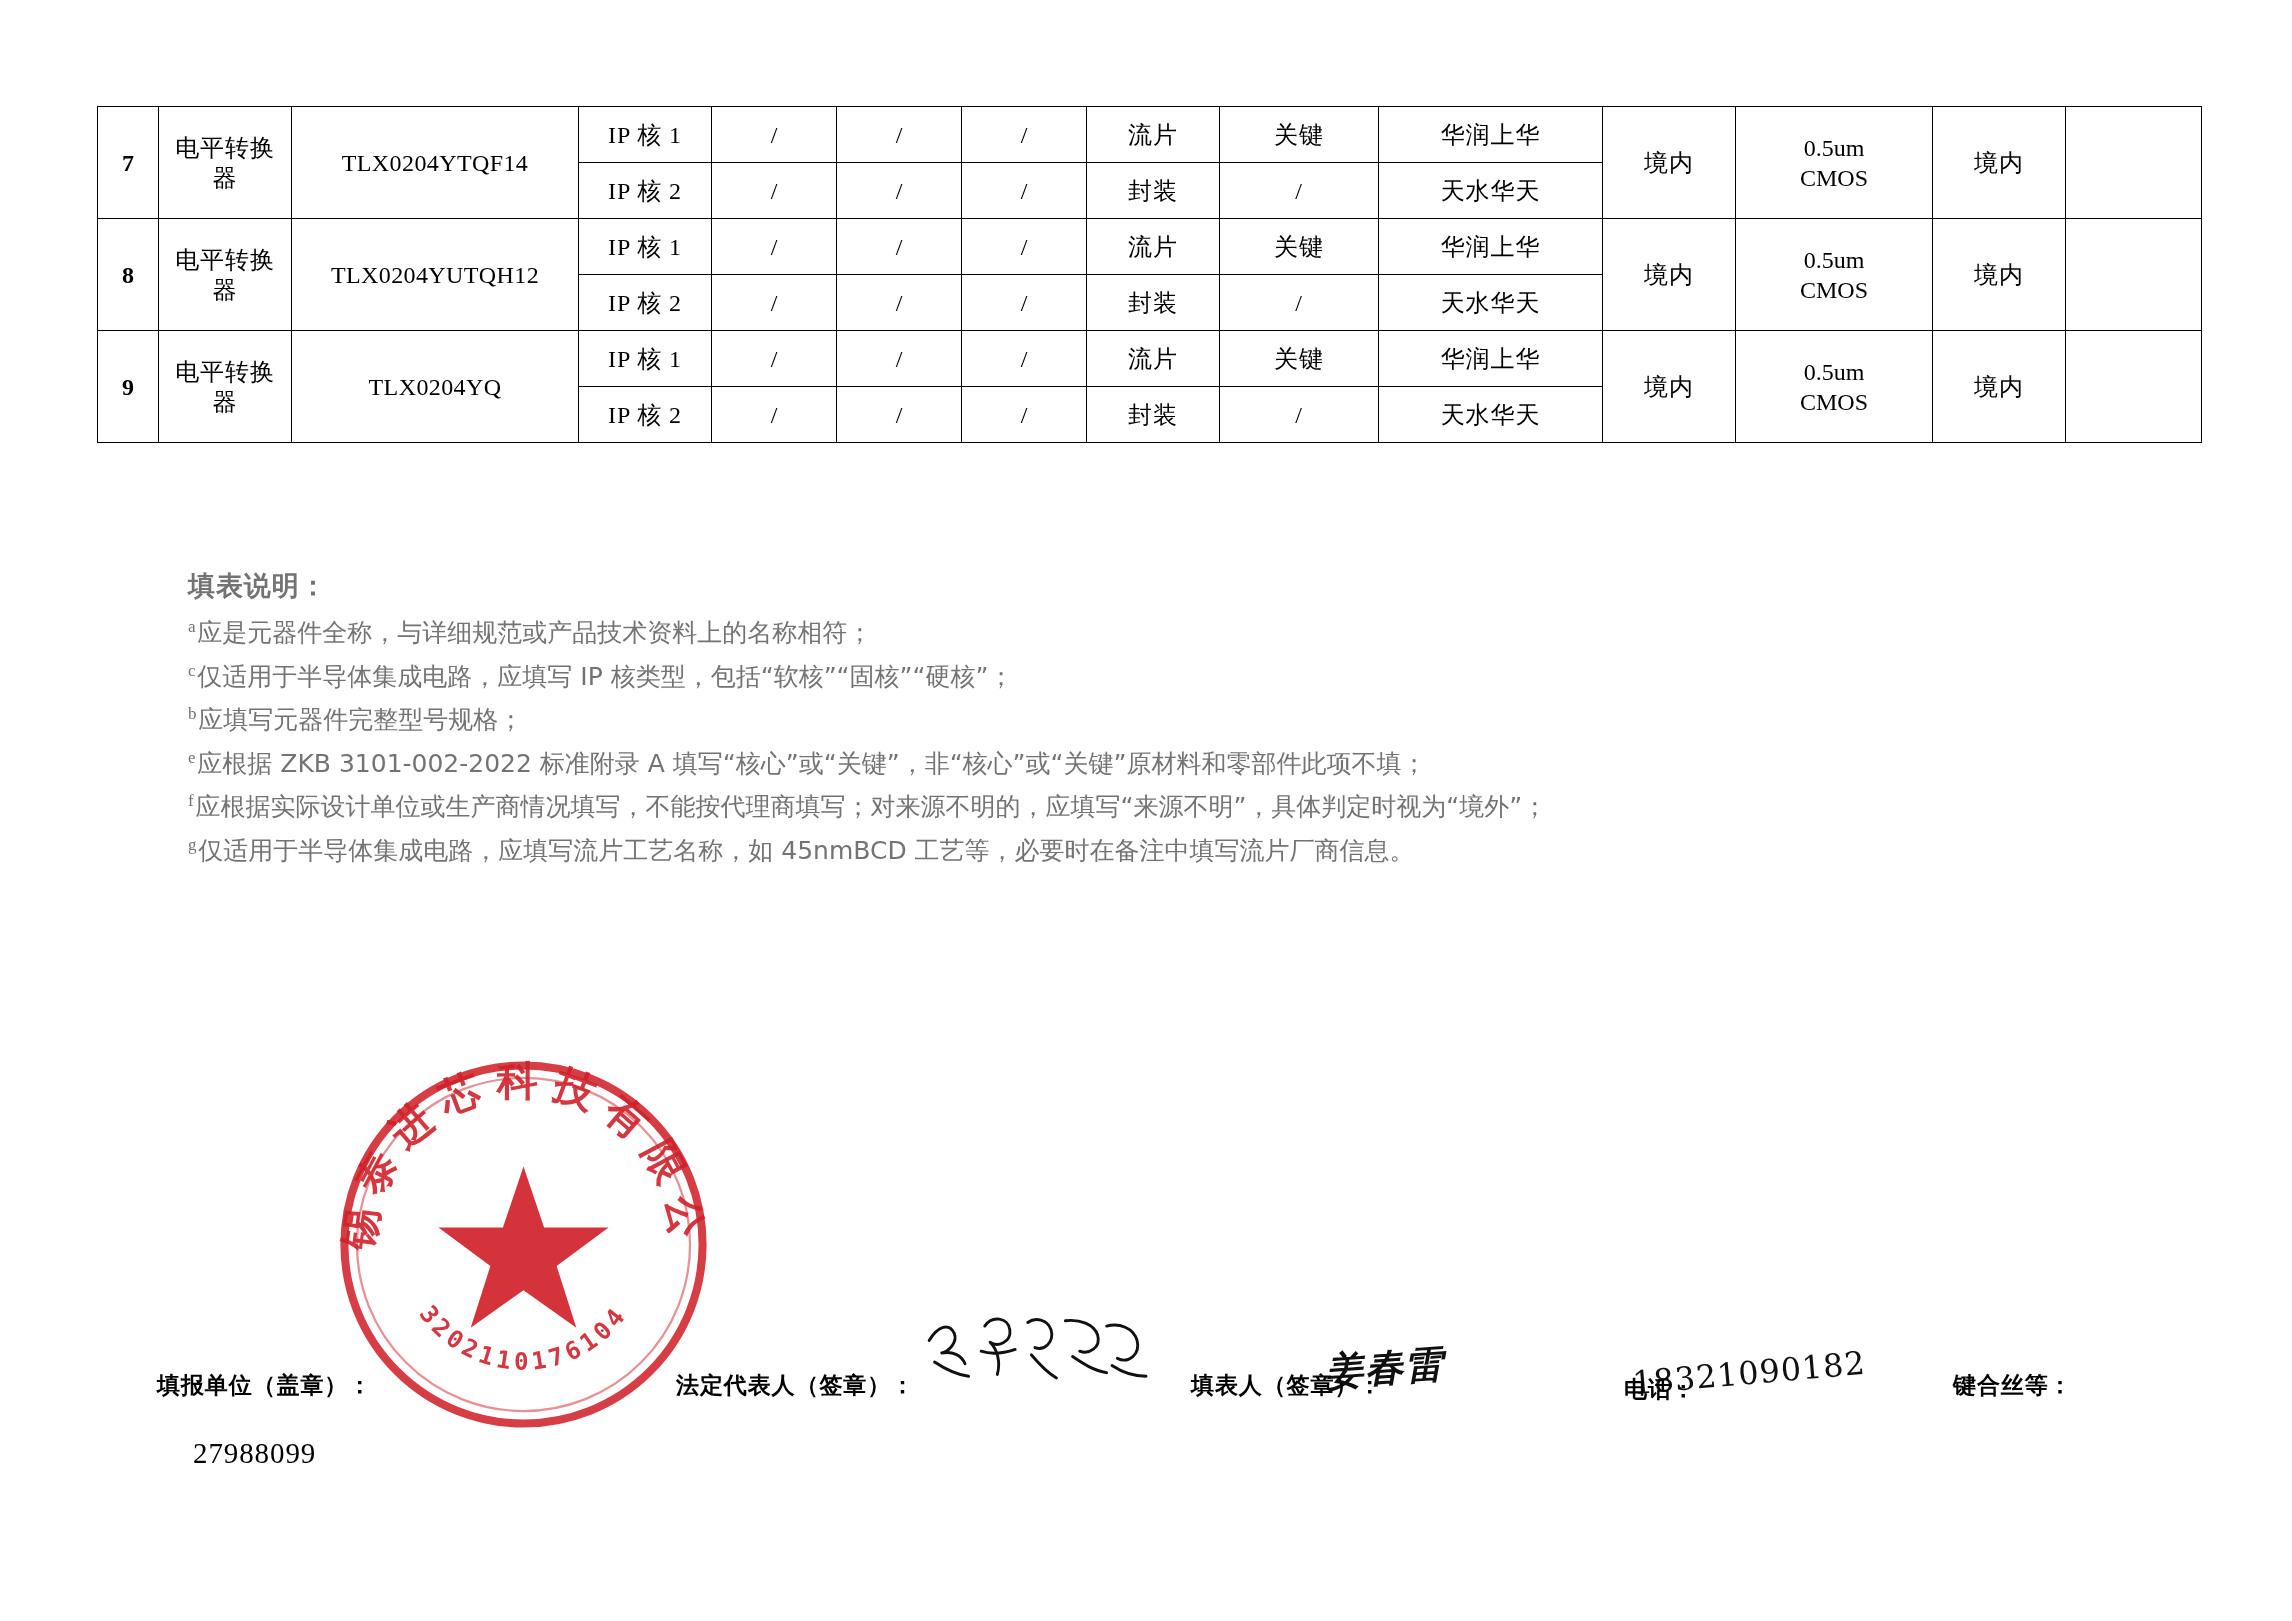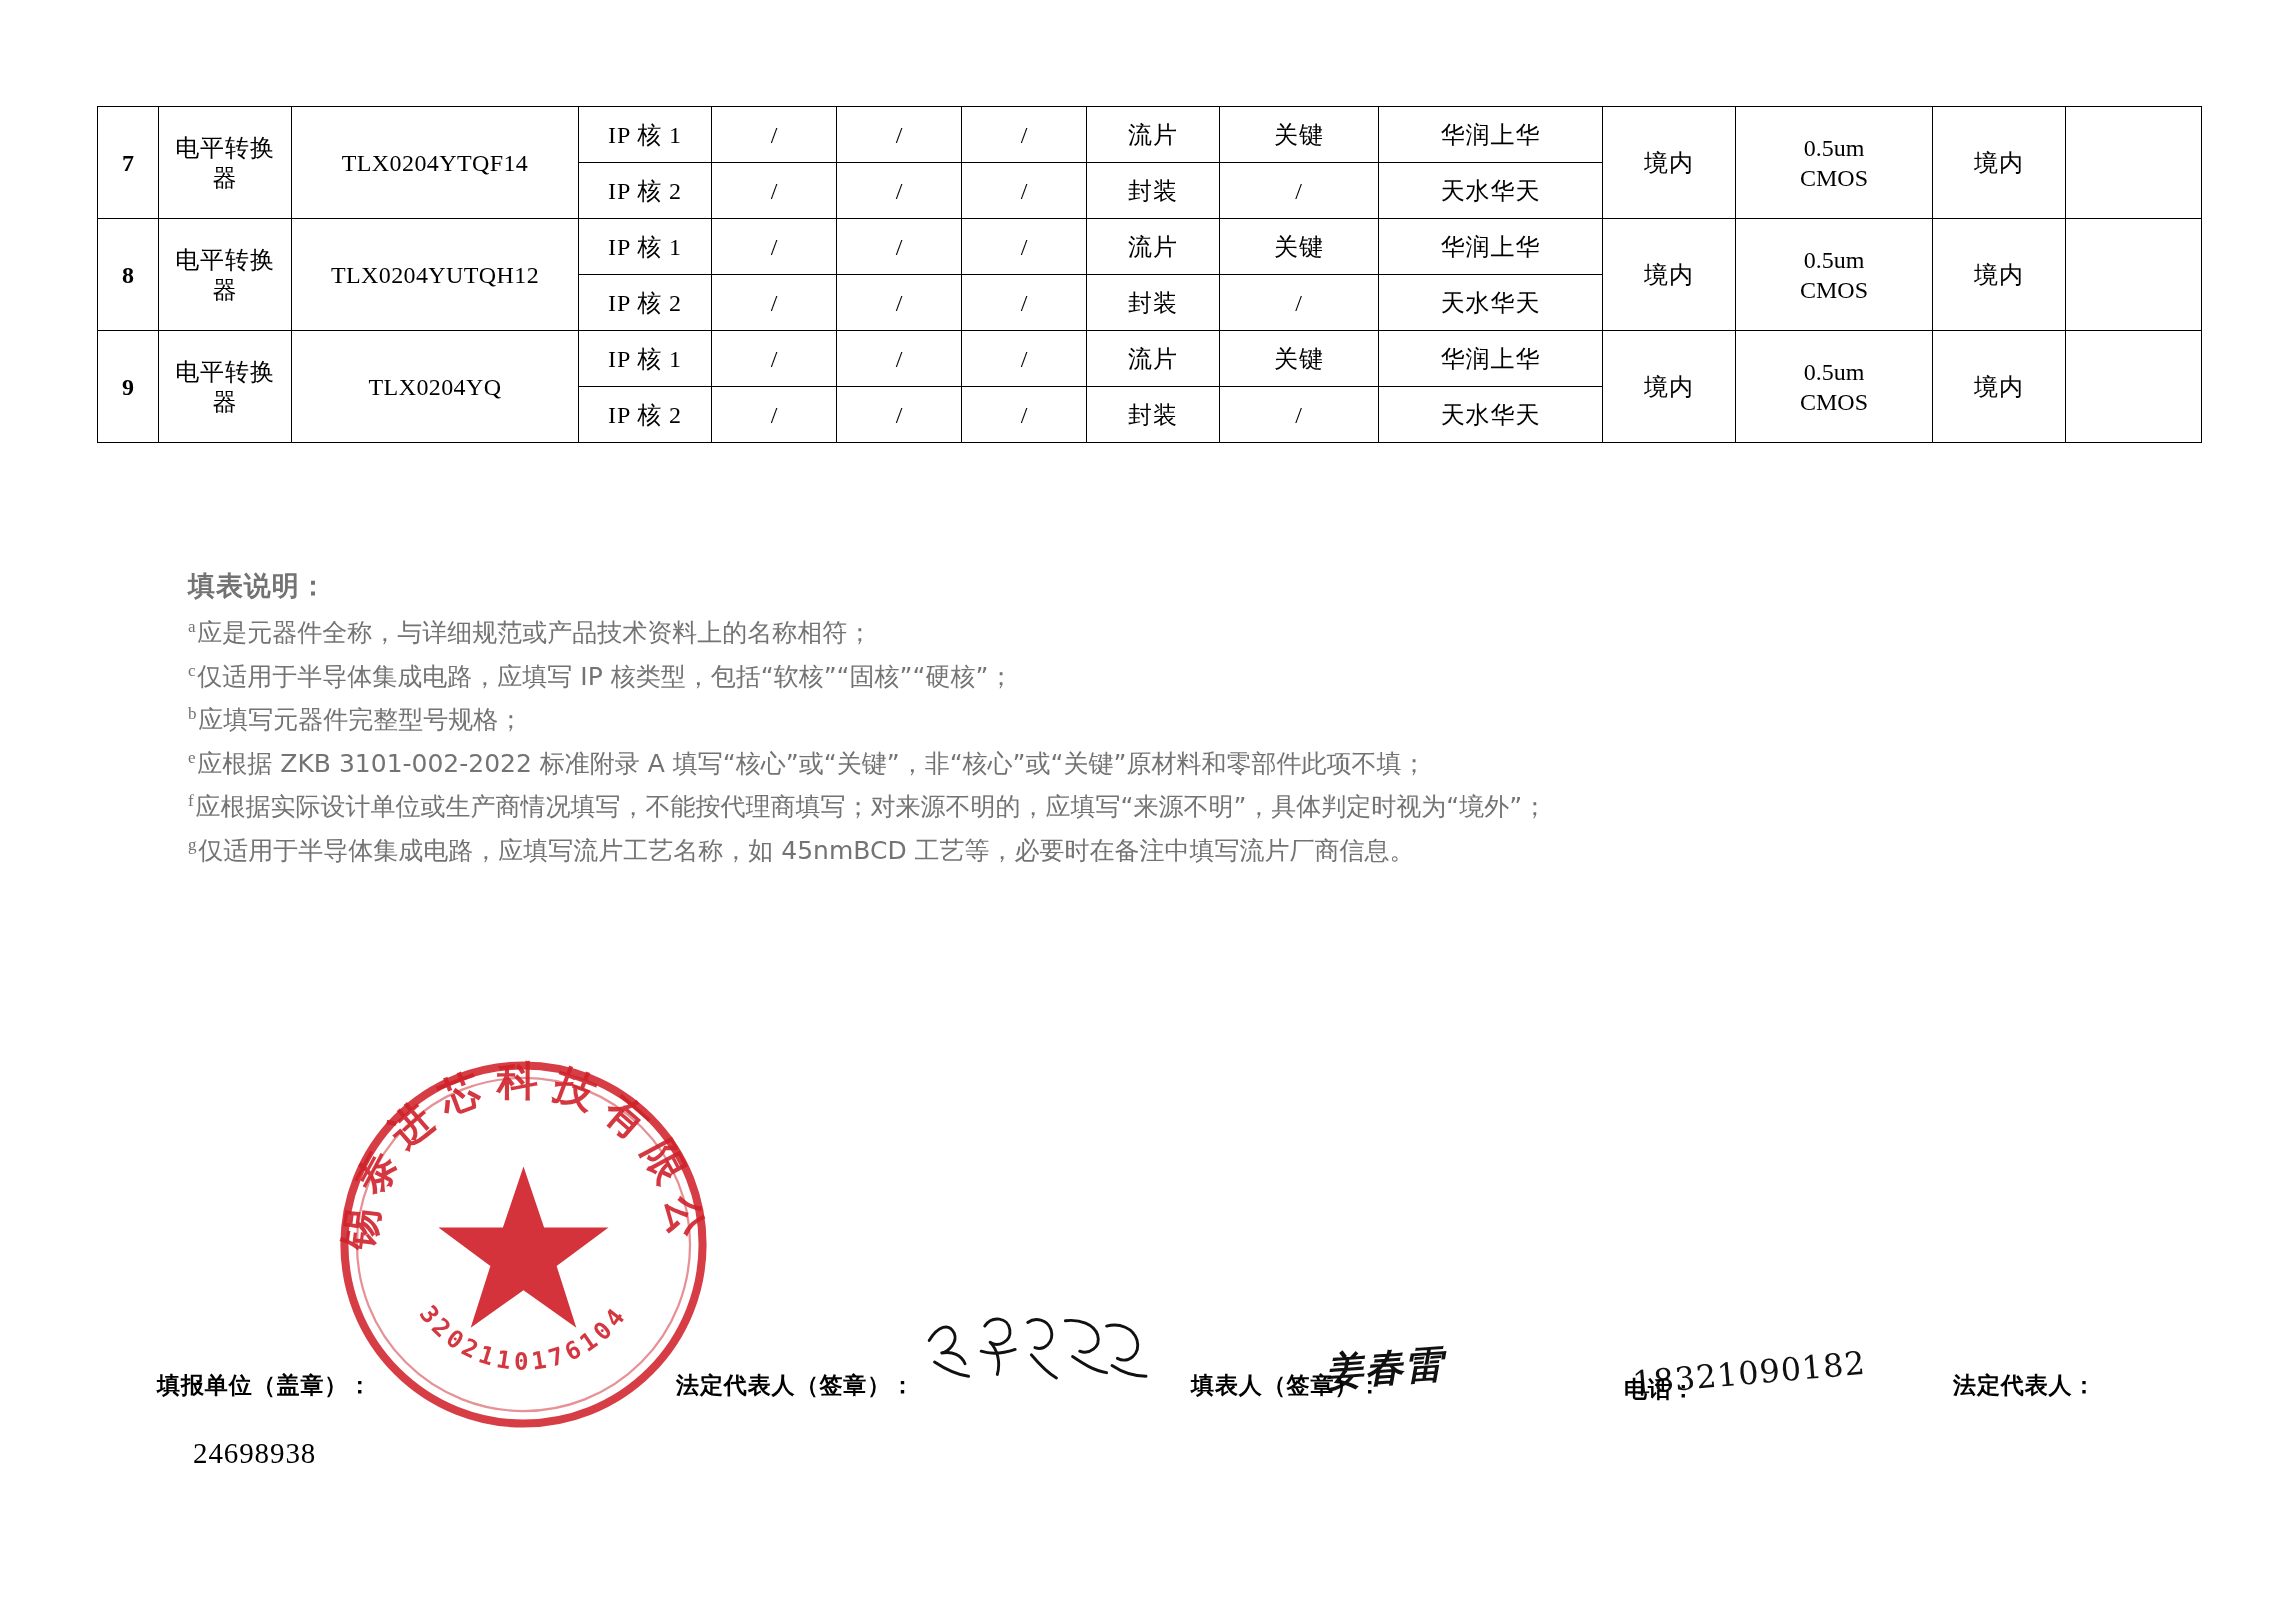"法定代表人：" span.lbl { text: 法定代表人 -> 键合丝等 }
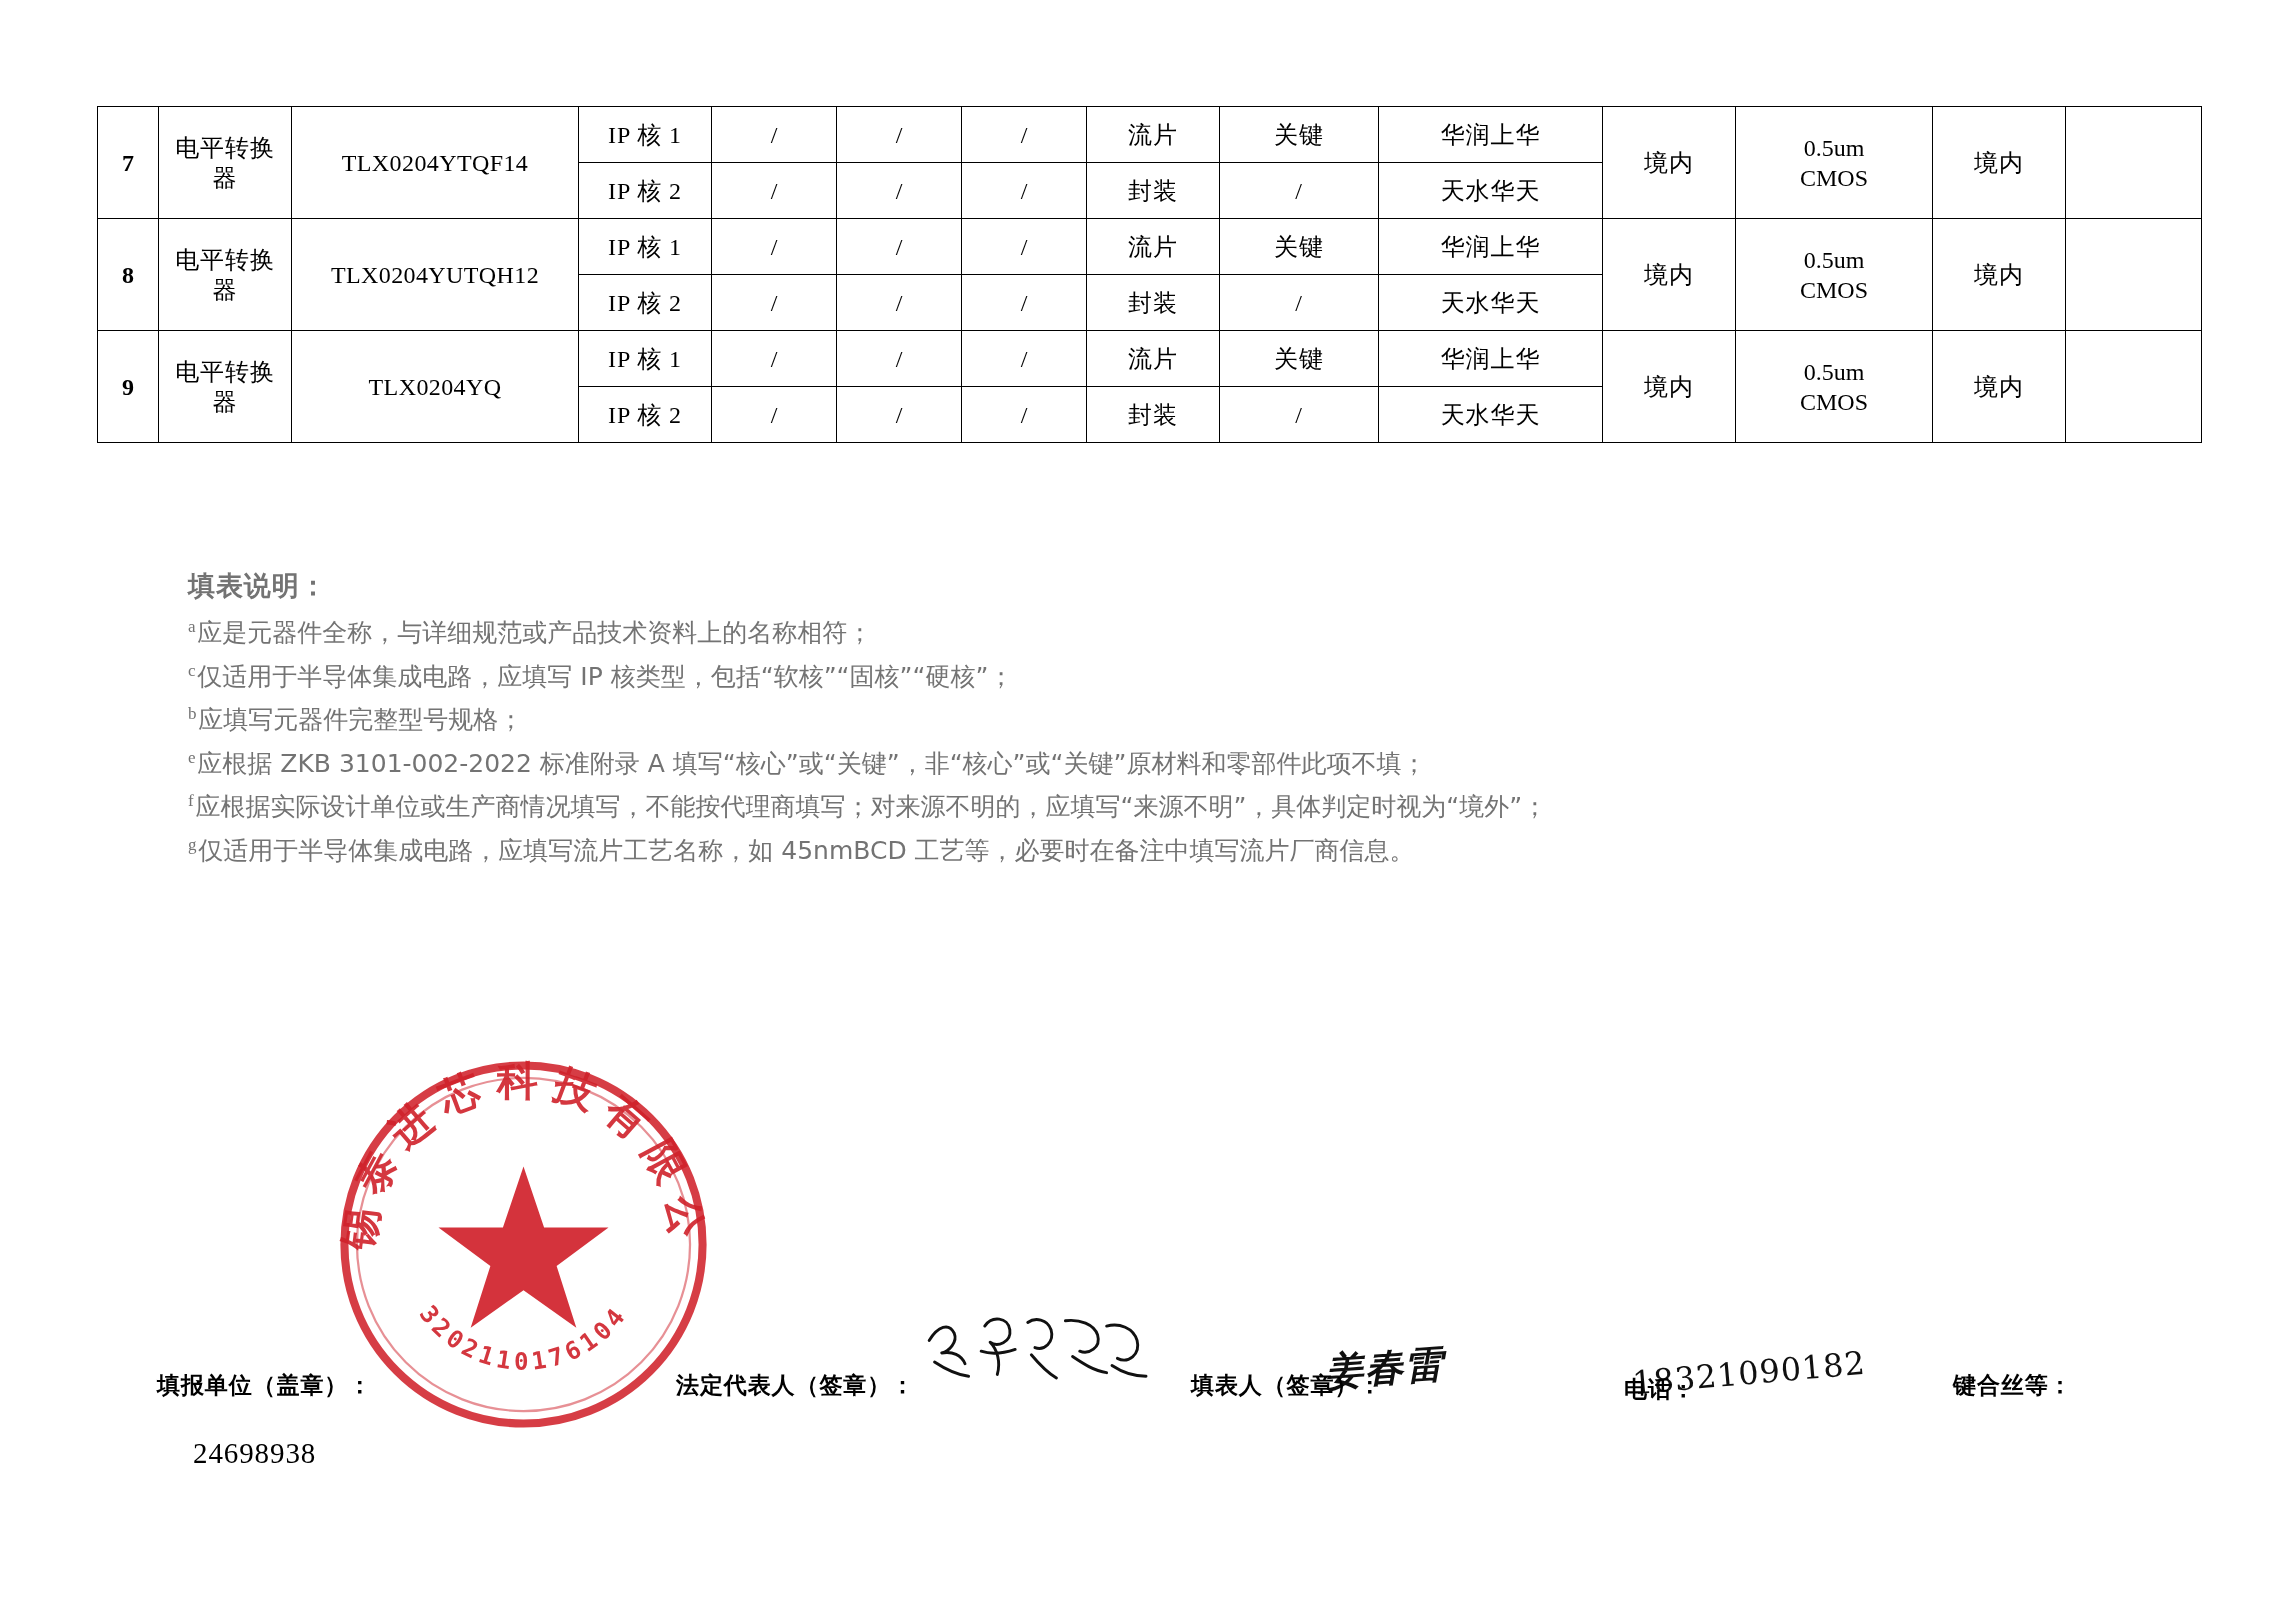"24698938" div.date-val { text: 24698938 -> 27988099 }
